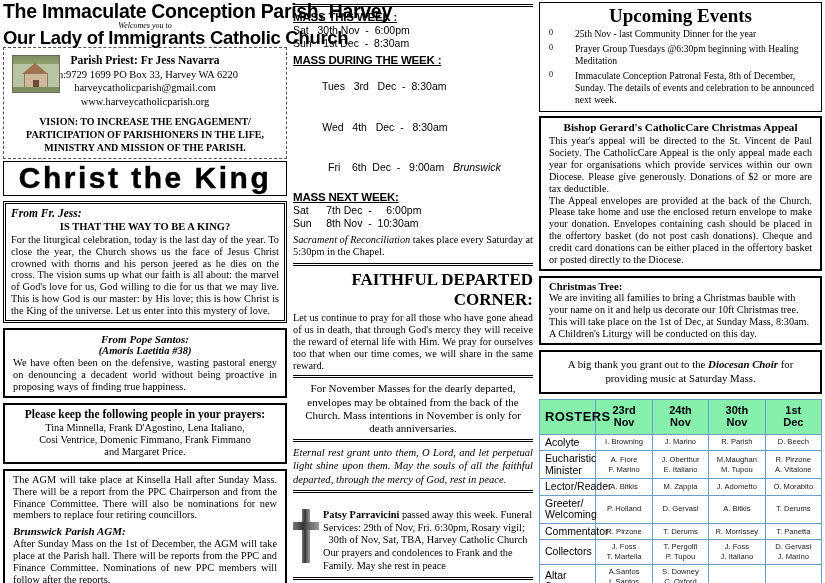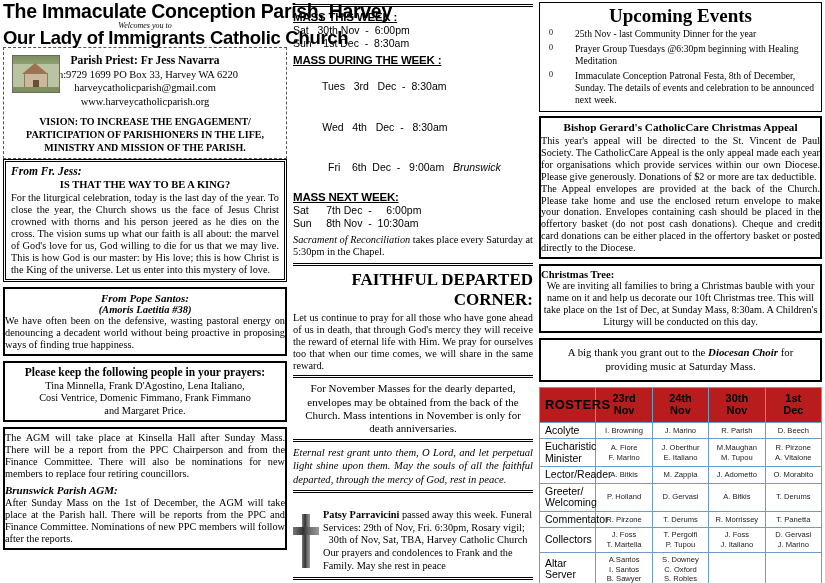"Bishop Gerard's CatholicCare Christmas" .box { padding: 3px 0 -> 3px 8px }
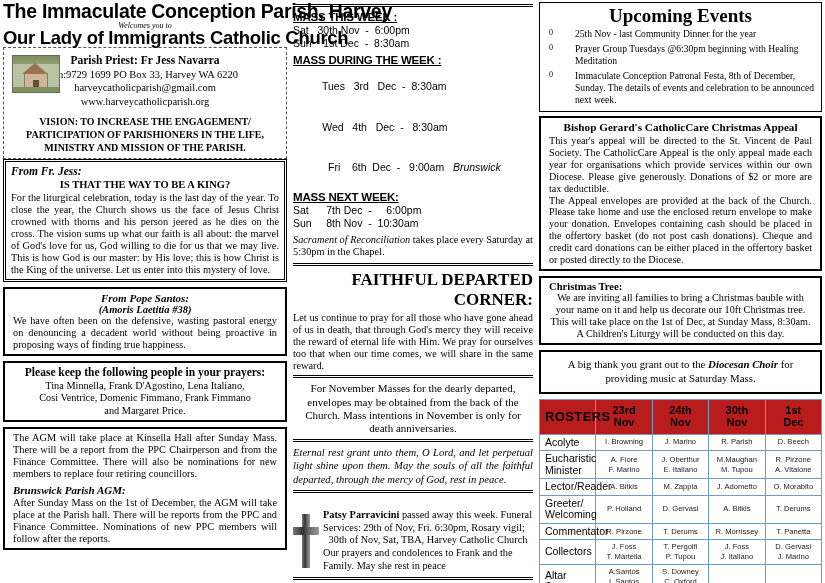"Christ the King" div.ctk-wrap { html: none -> <div> <div>Christ the King</div> </div> }
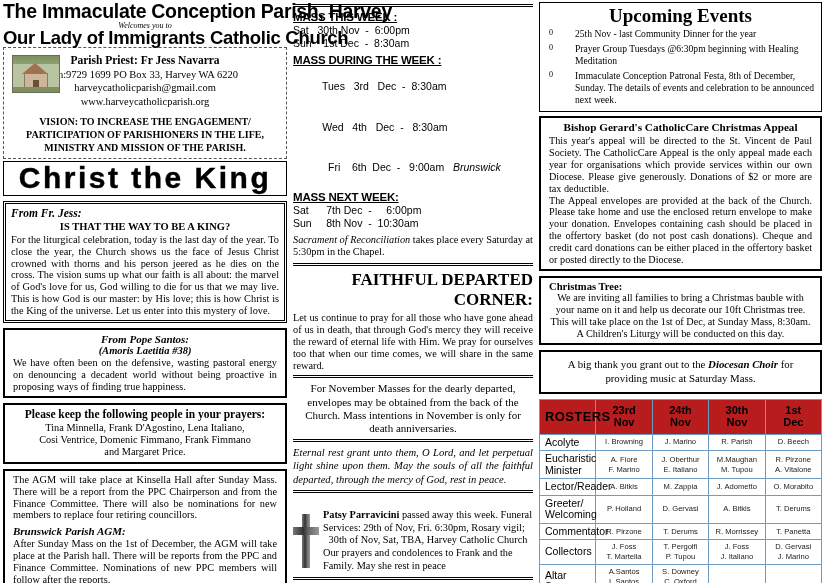"We are inviting all families" p.rbox-p { text-align: center -> left }
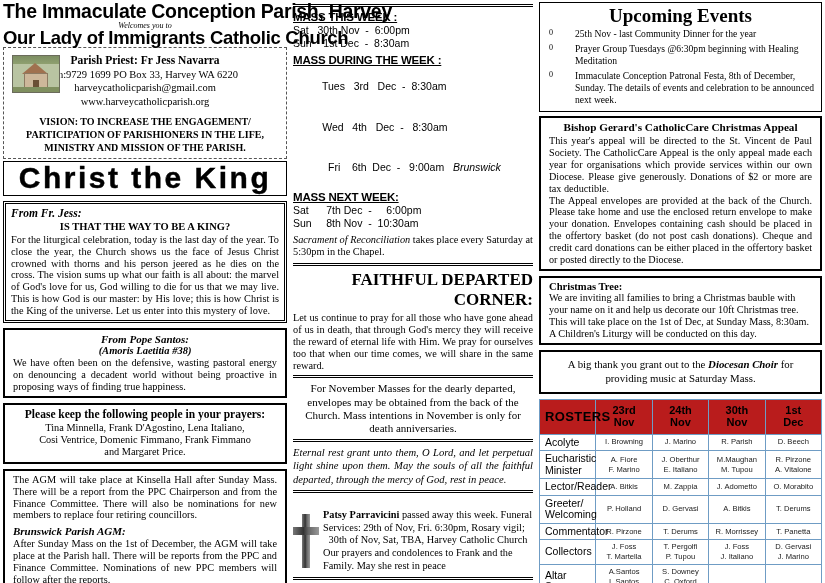"ROSTERS" table.rosters thead th { background: #b91c1c -> #86efac }
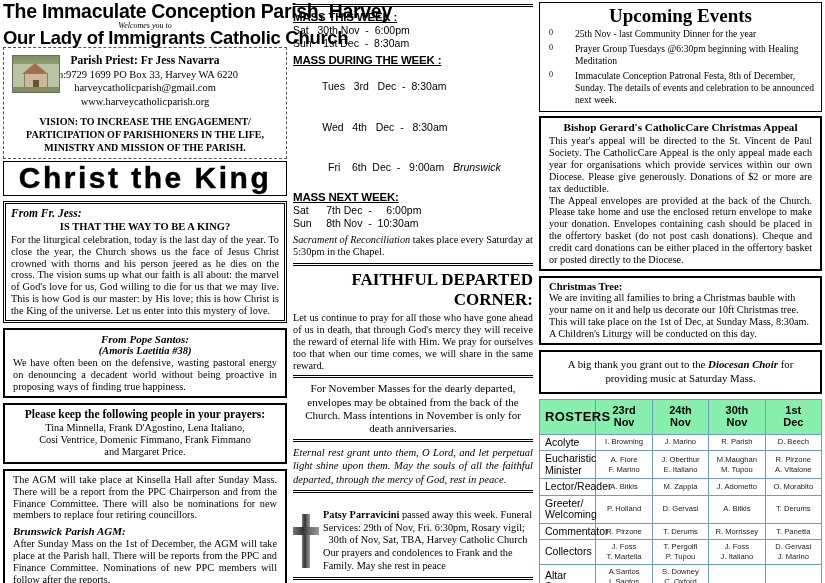"Patsy Parravicini passed away this" .funeral { align-items: center -> flex-start }
